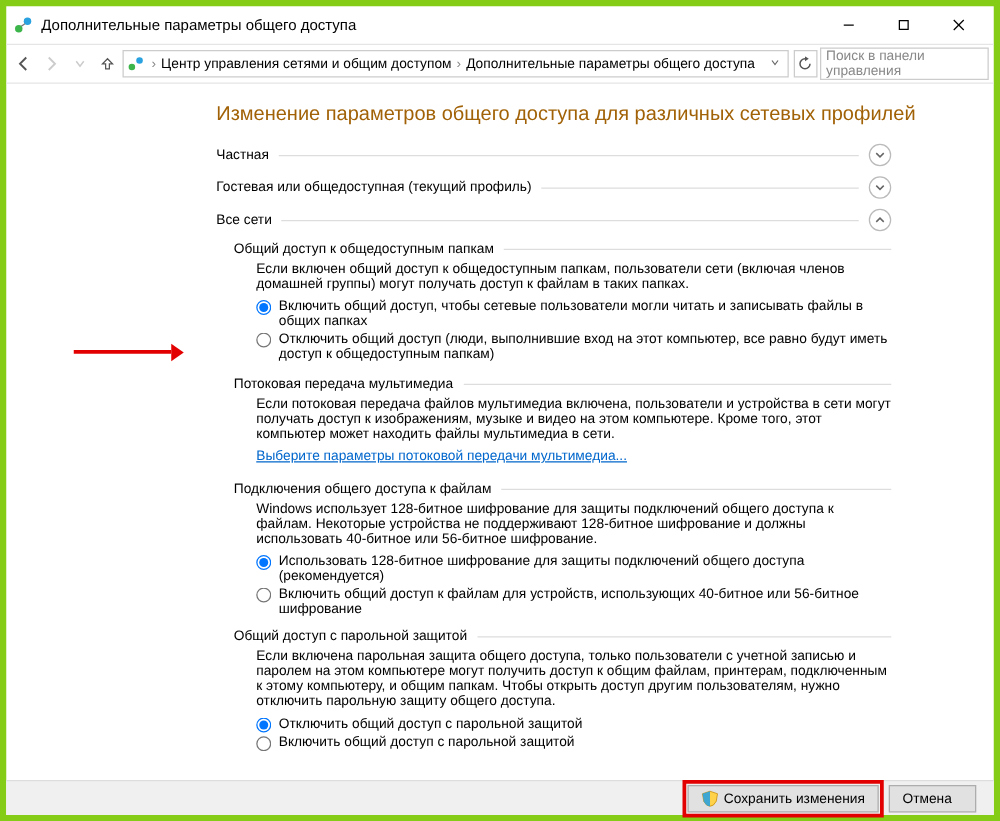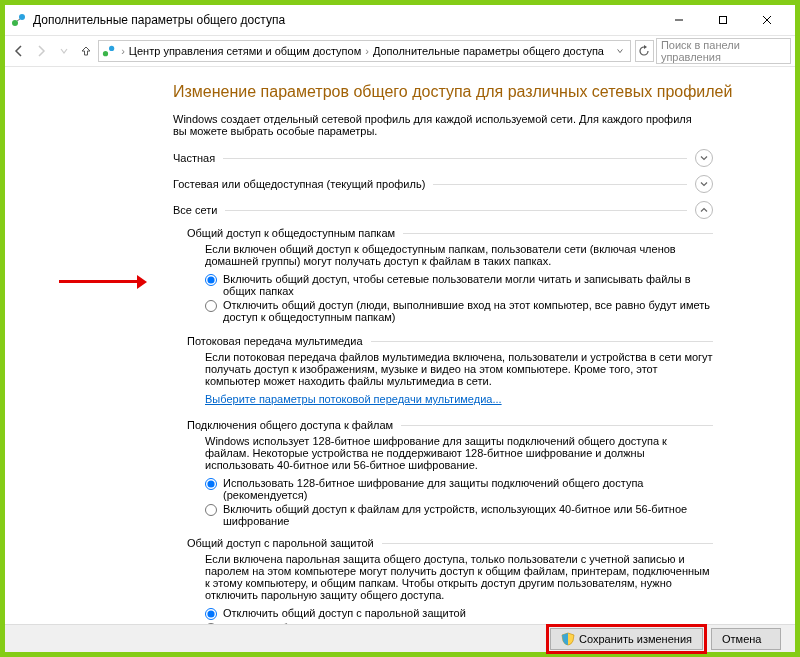"Windows создает отдельный сетевой" p.intro { html: <p>Windows создает отдельный сетевой профиль для каждой используемой сети. Для каждого профиля вы можете выбрать особые параметры.</p> -> none }
